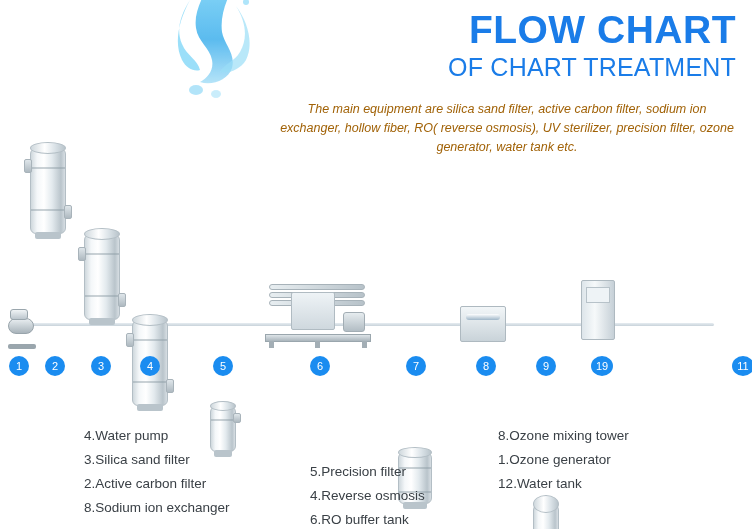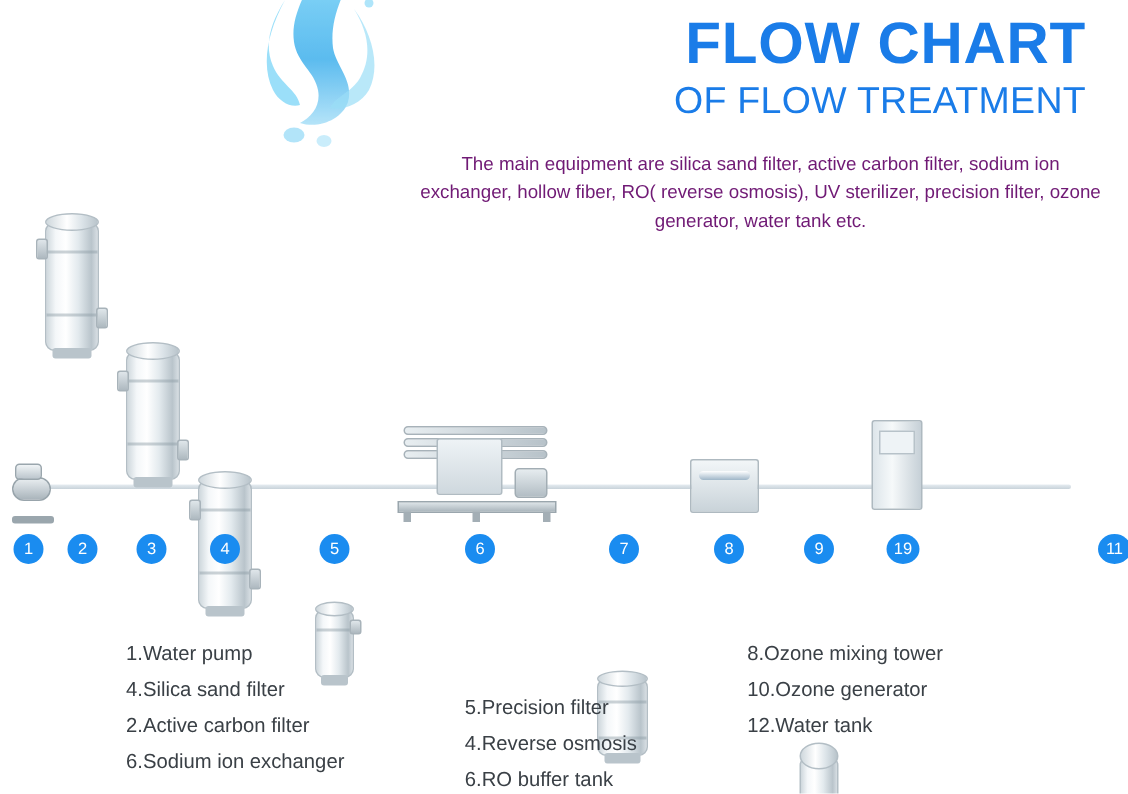"FLOW CHART" .title-block { right: 28px -> 16px }
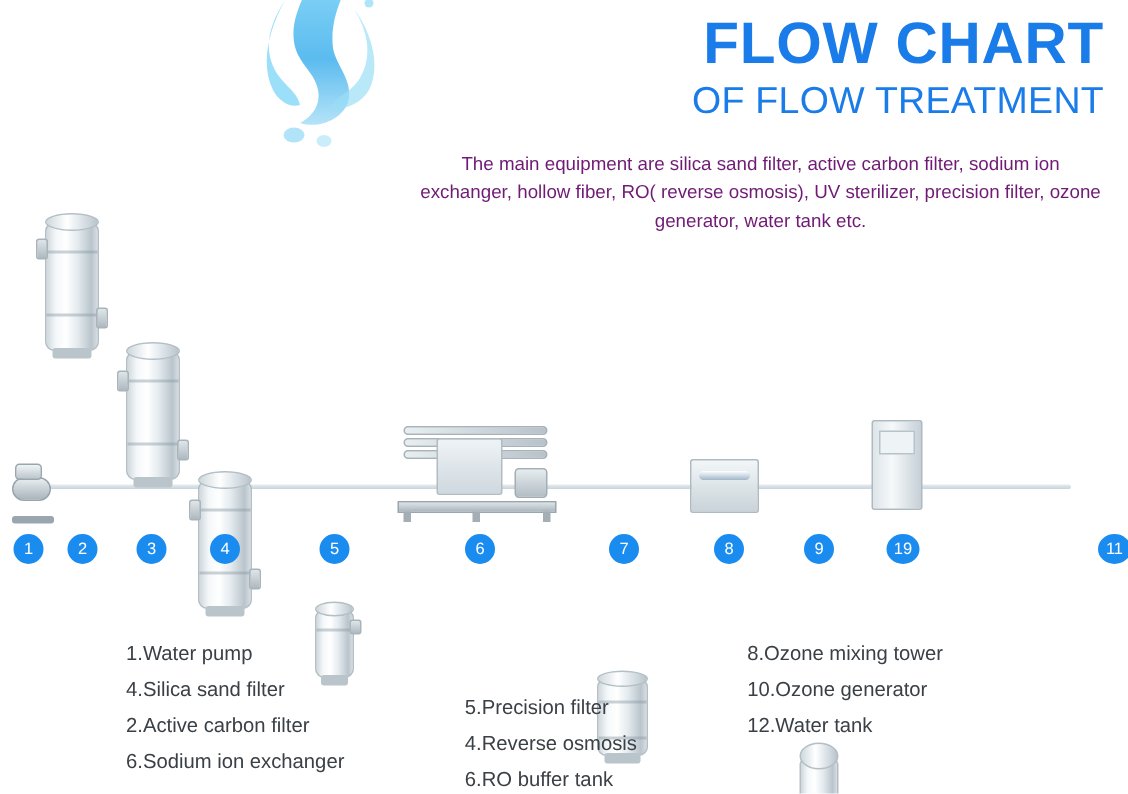"OF FLOW TREATMENT" div.title-sub { text: FLOW -> CHART }
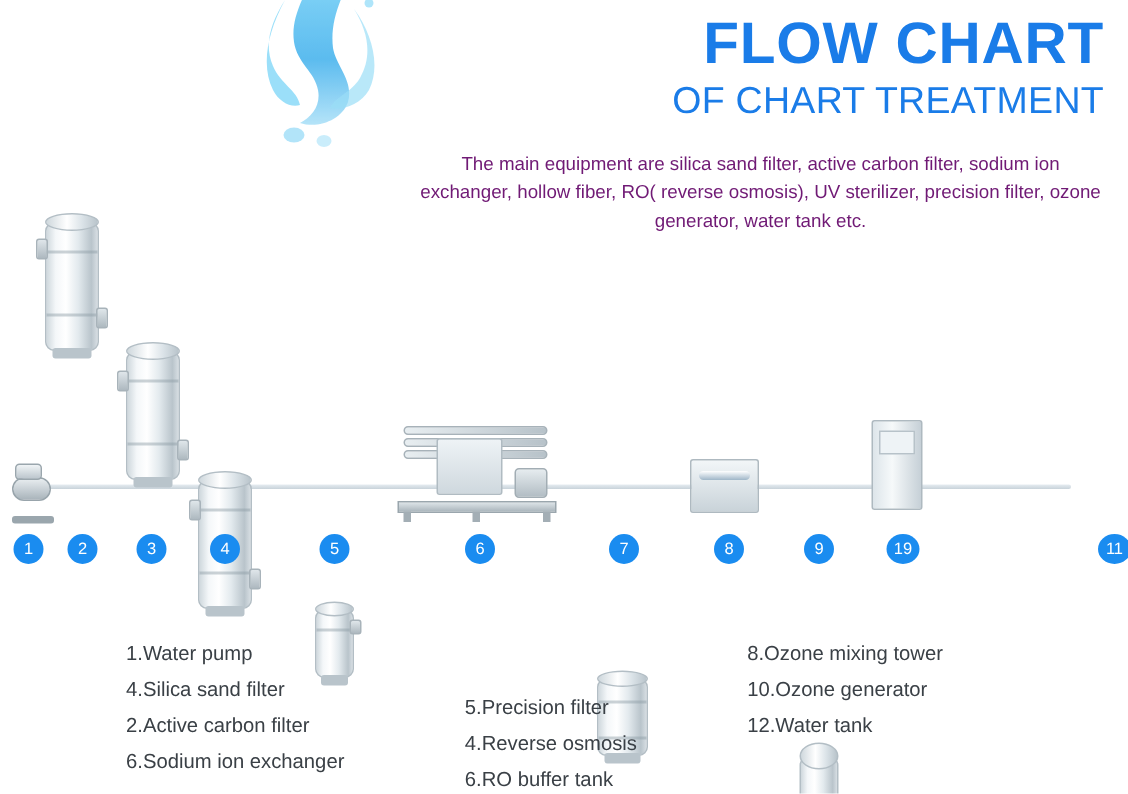"The main equipment are silica" .intro { color: #701a75 -> #a16207; font-style: none -> italic }
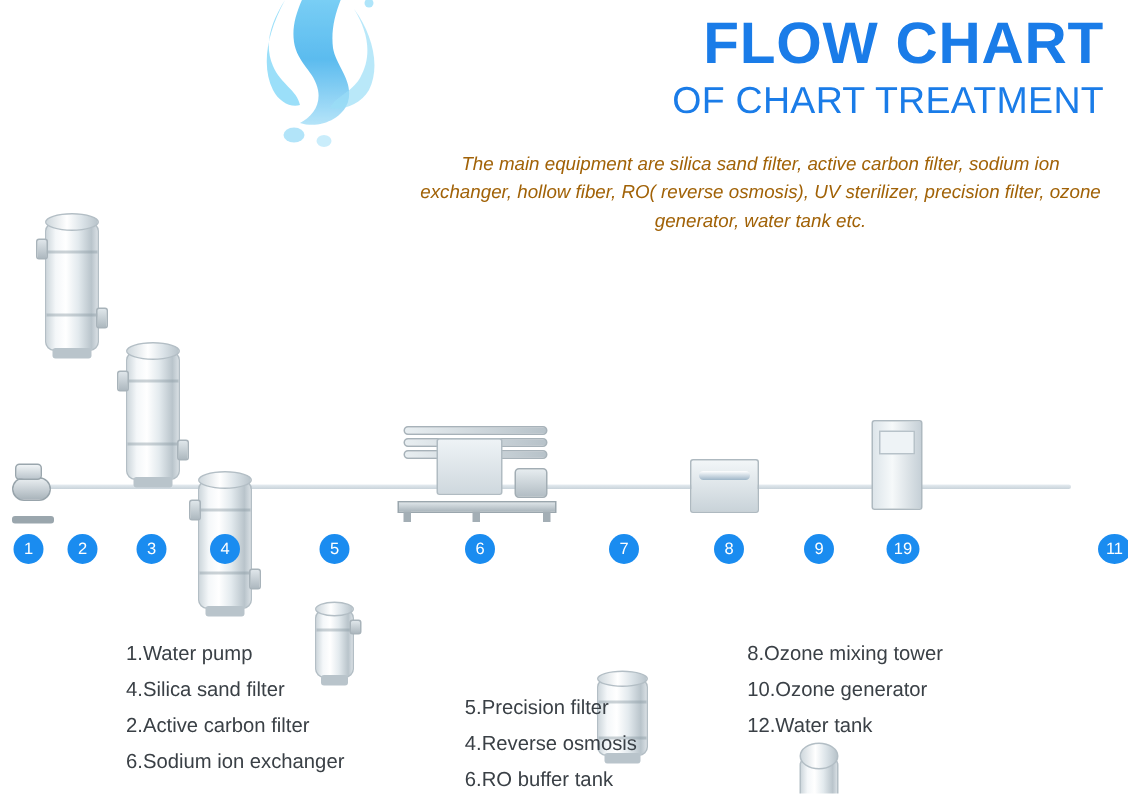"1.Water pump" div.legend-item { text: 1.Water -> 4.Water }
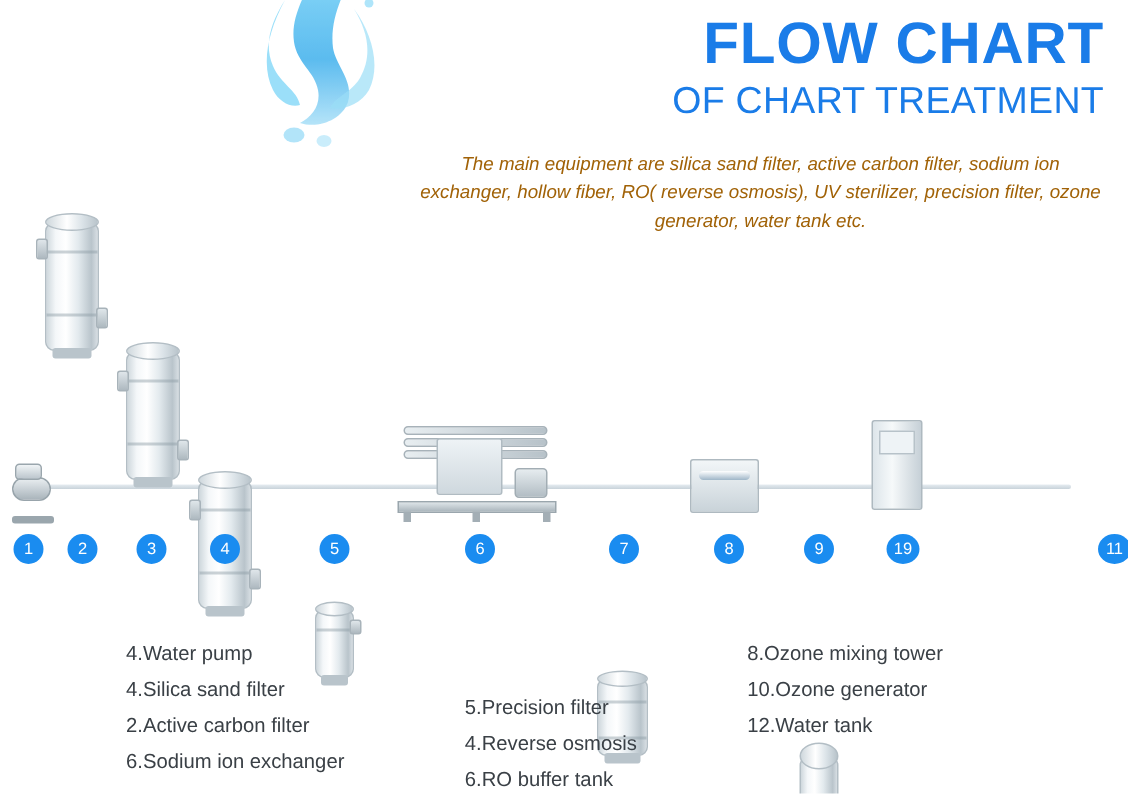"4.Silica sand filter" div.legend-item { text: 4.Silica -> 3.Silica }
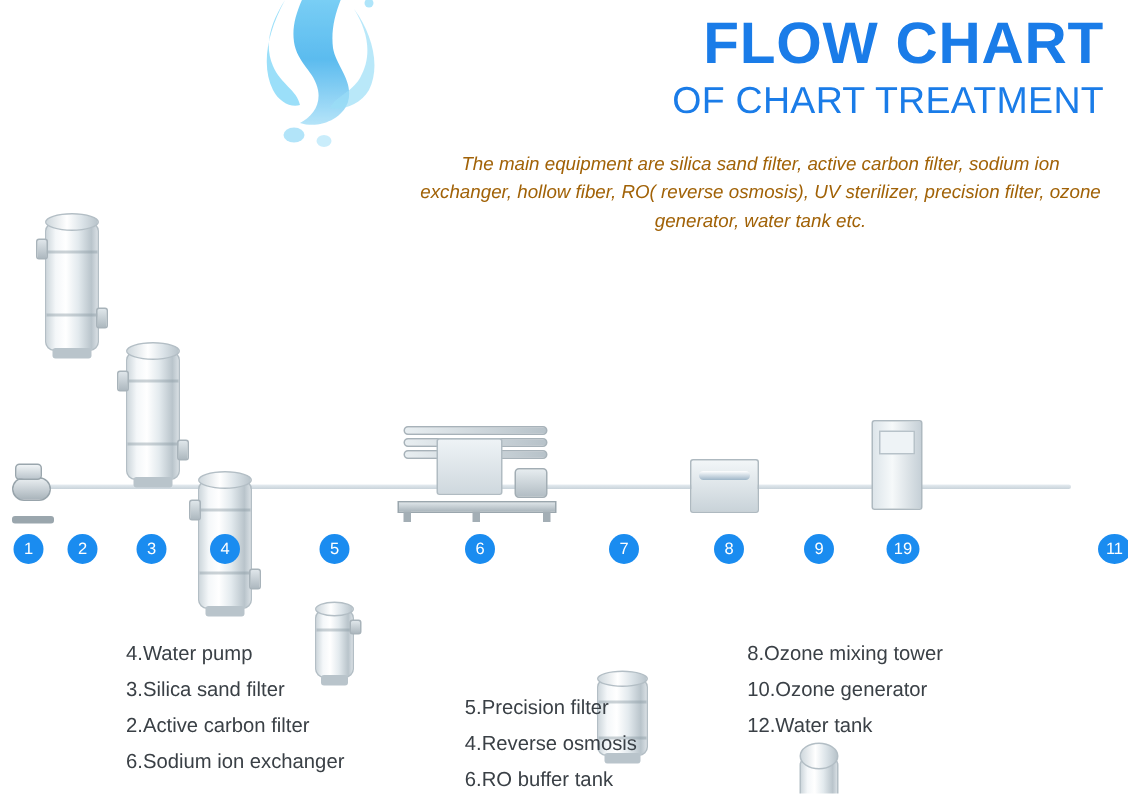"10.Ozone generator" div.legend-item { text: 10.Ozone -> 1.Ozone }
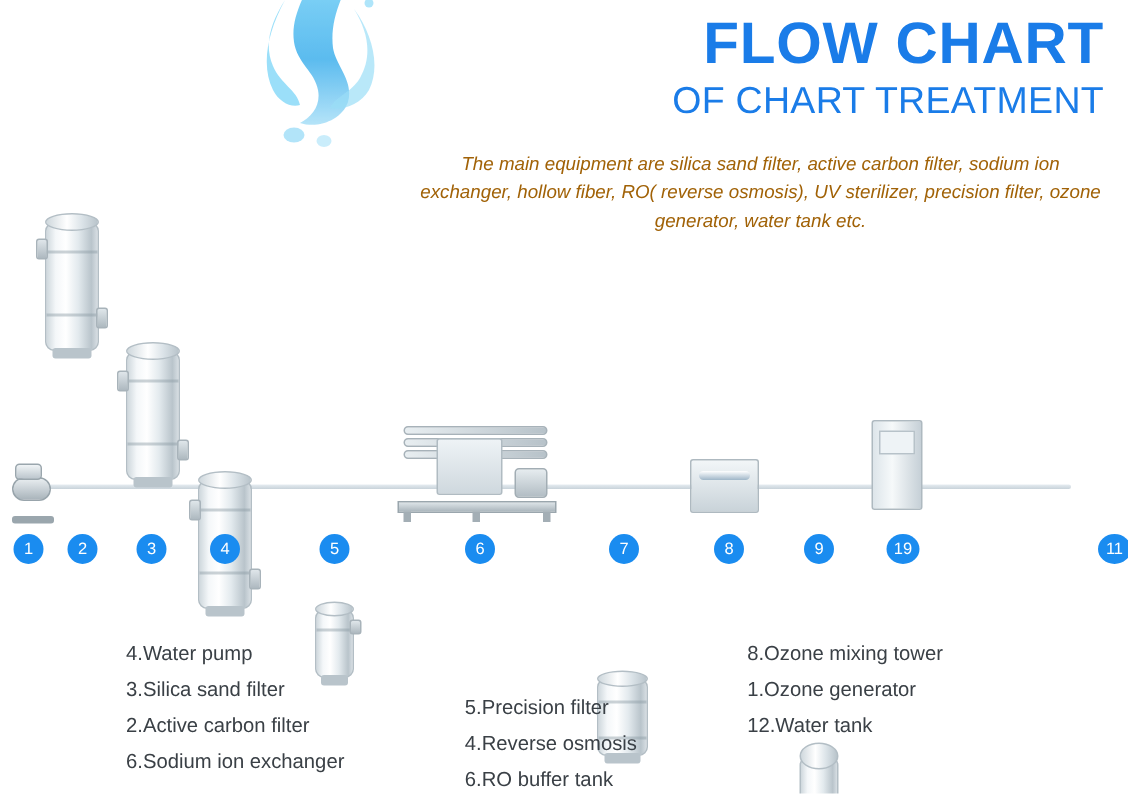"6.Sodium ion exchanger" div.legend-item { text: 6.Sodium -> 8.Sodium }
